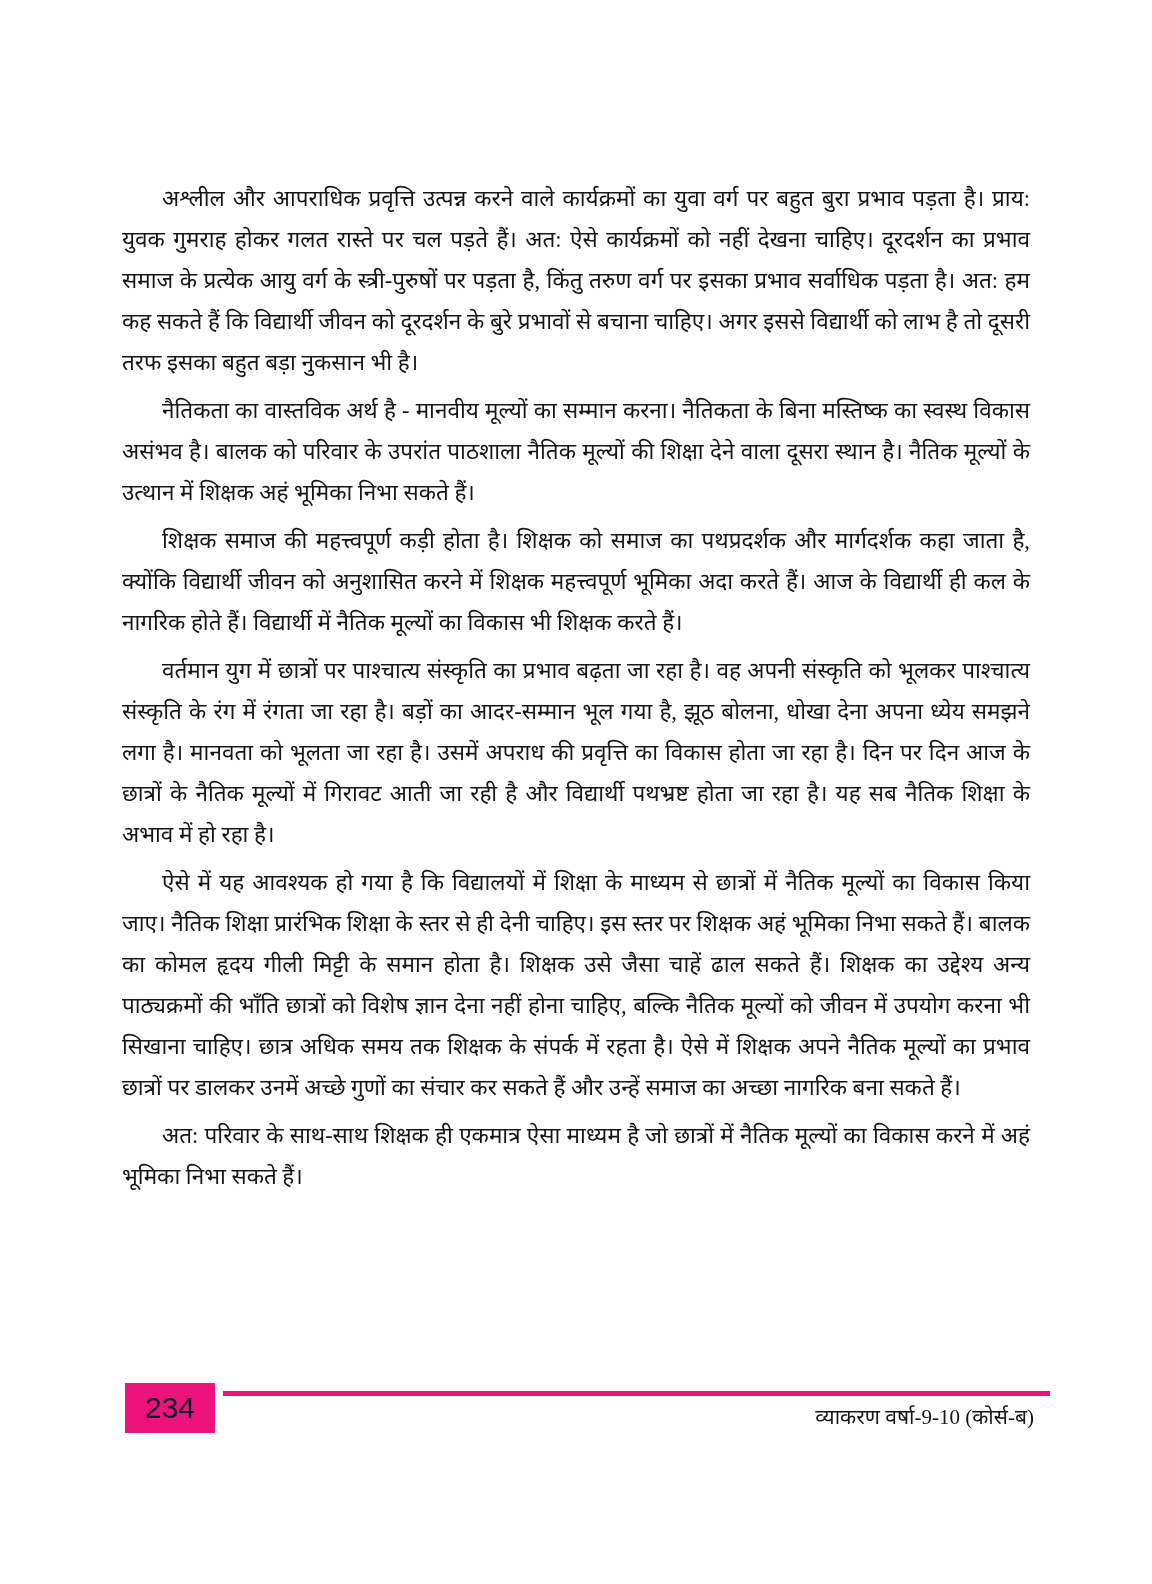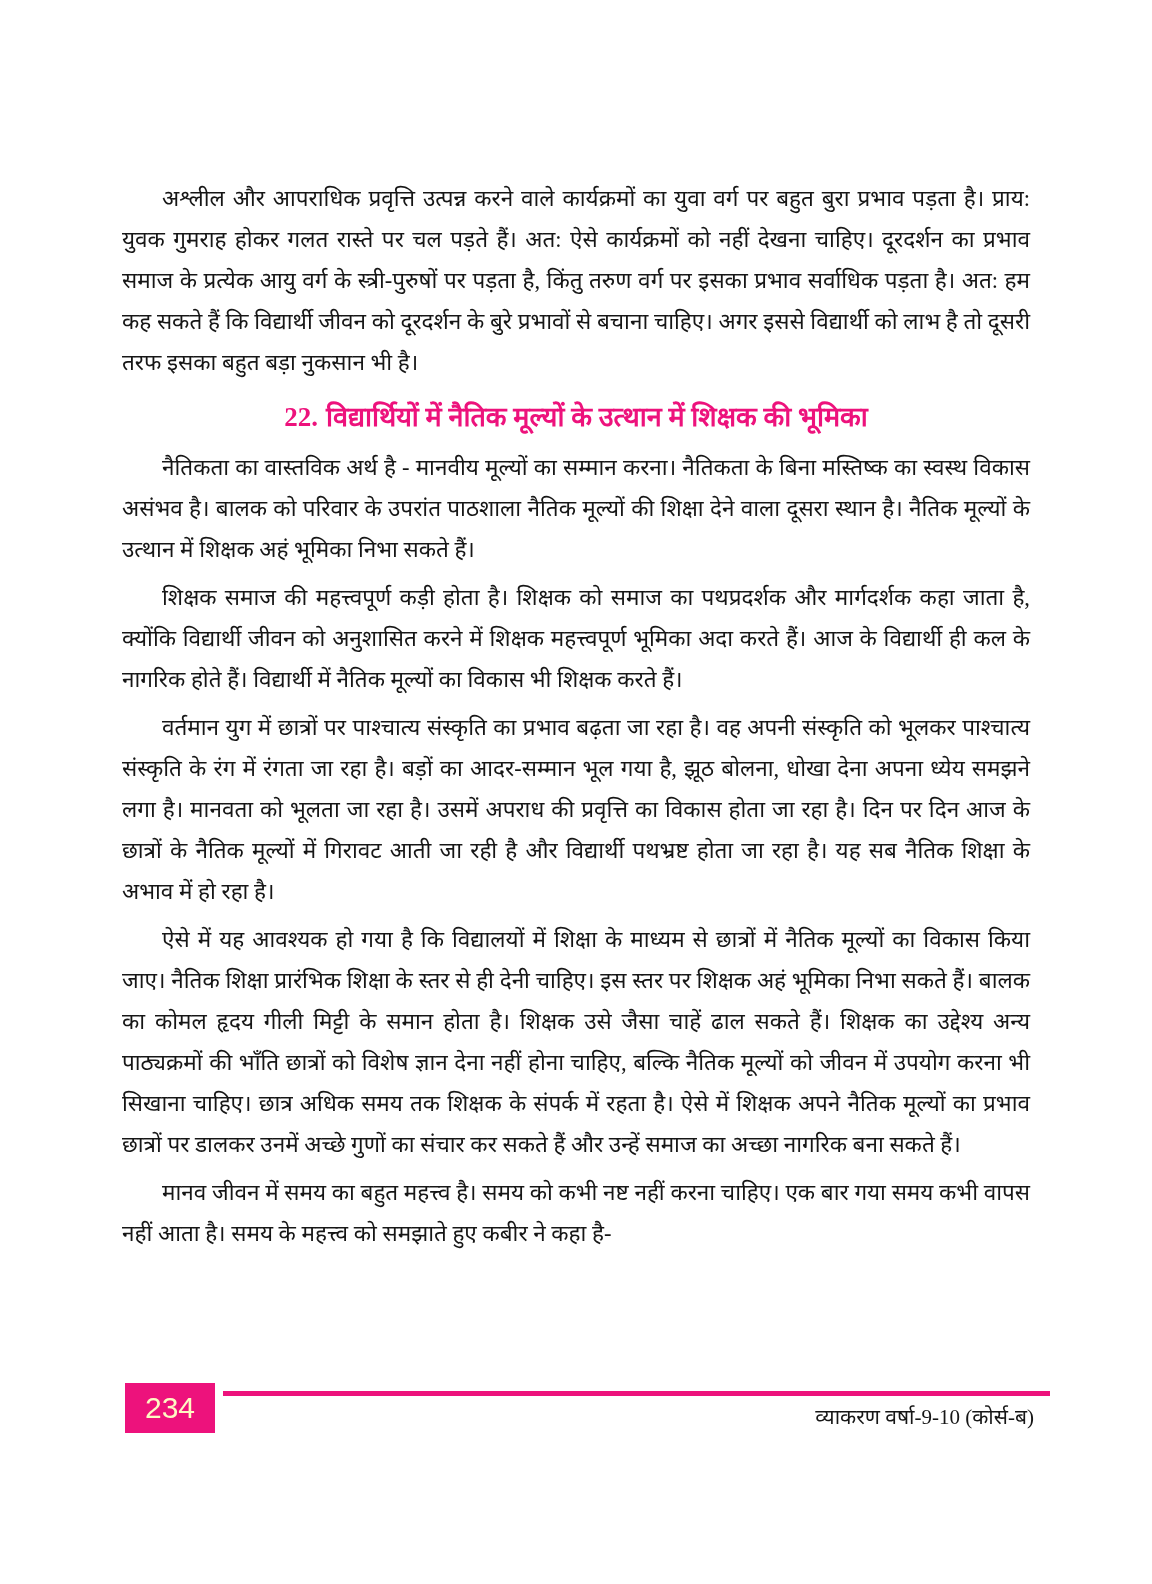"22. विद्यार्थियों में नैतिक मूल्यों" h2.section-heading { html: <h2> <span>22.</span><span>विद्यार्थियों में नैतिक मूल्यों के उत्थान में शिक्षक की भूमिका</span> </h2> -> none }
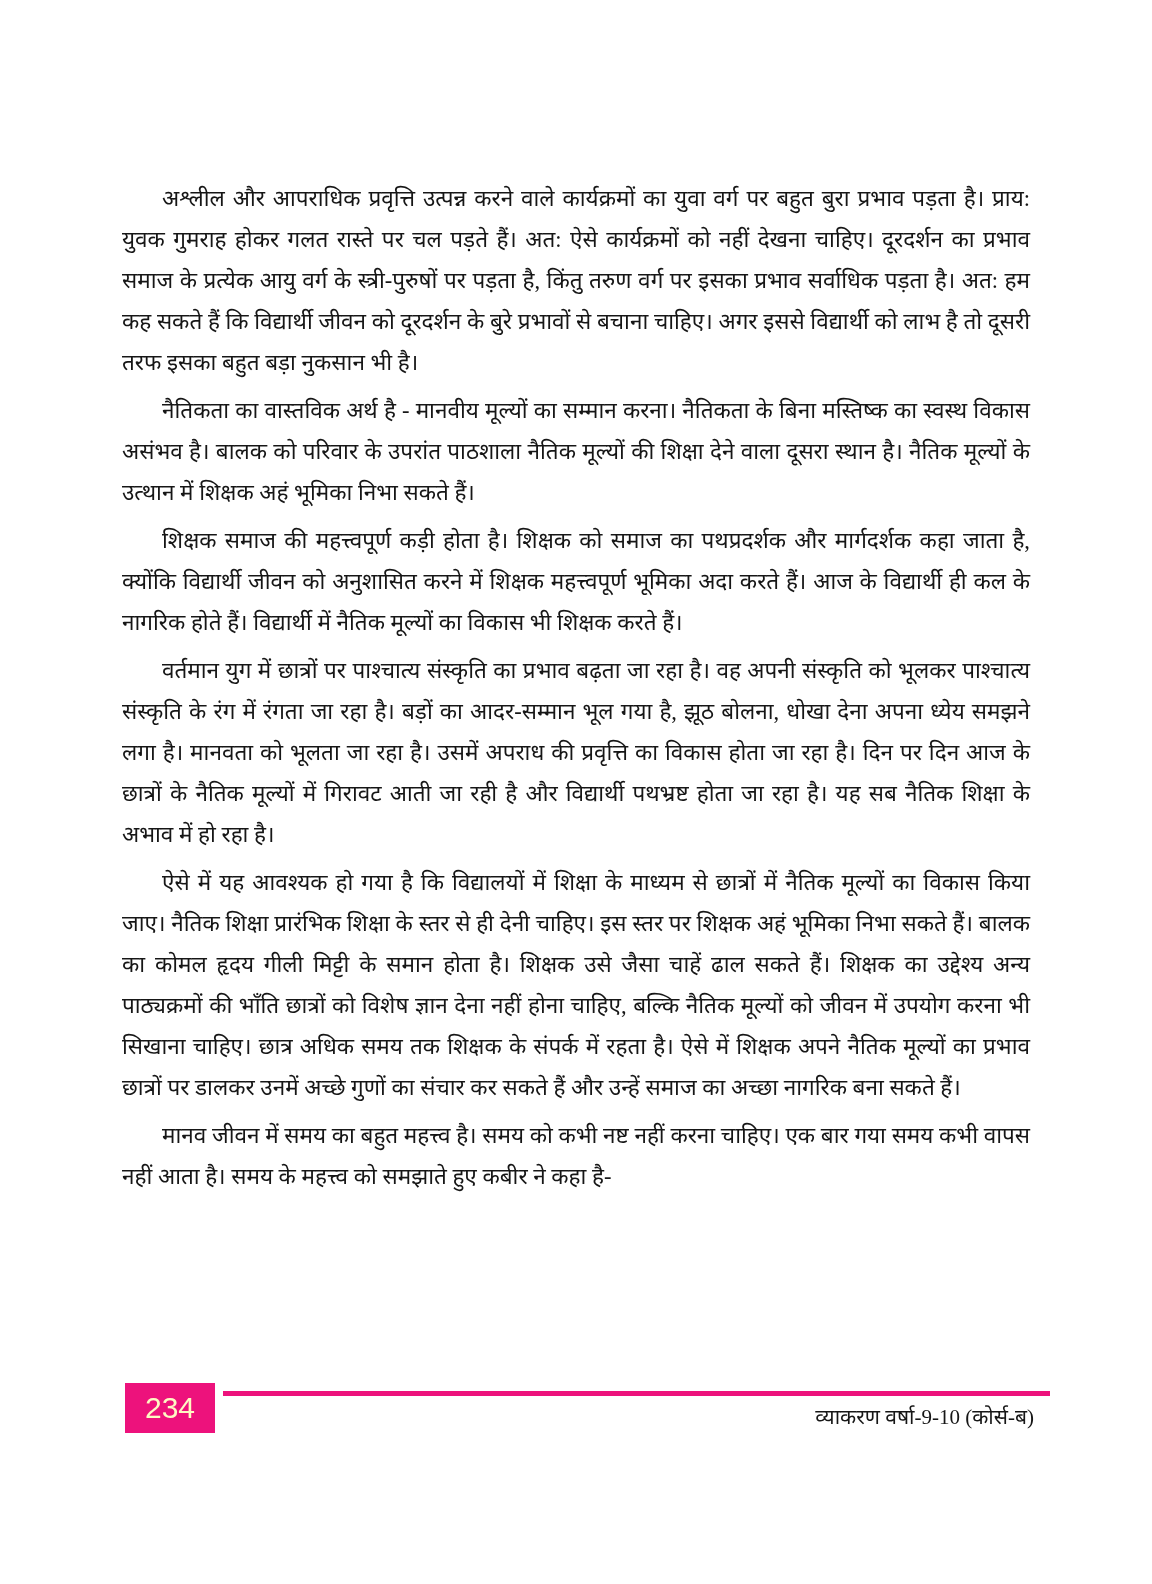"अत: परिवार के साथ-साथ शिक्षक" p.body-text { html: none -> <p>अत: परिवार के साथ-साथ शिक्षक ही एकमात्र ऐसा माध्यम है जो छात्रों में नैतिक मूल्यों का विकास करने में अहं भूमिका निभा सकते हैं।</p> }
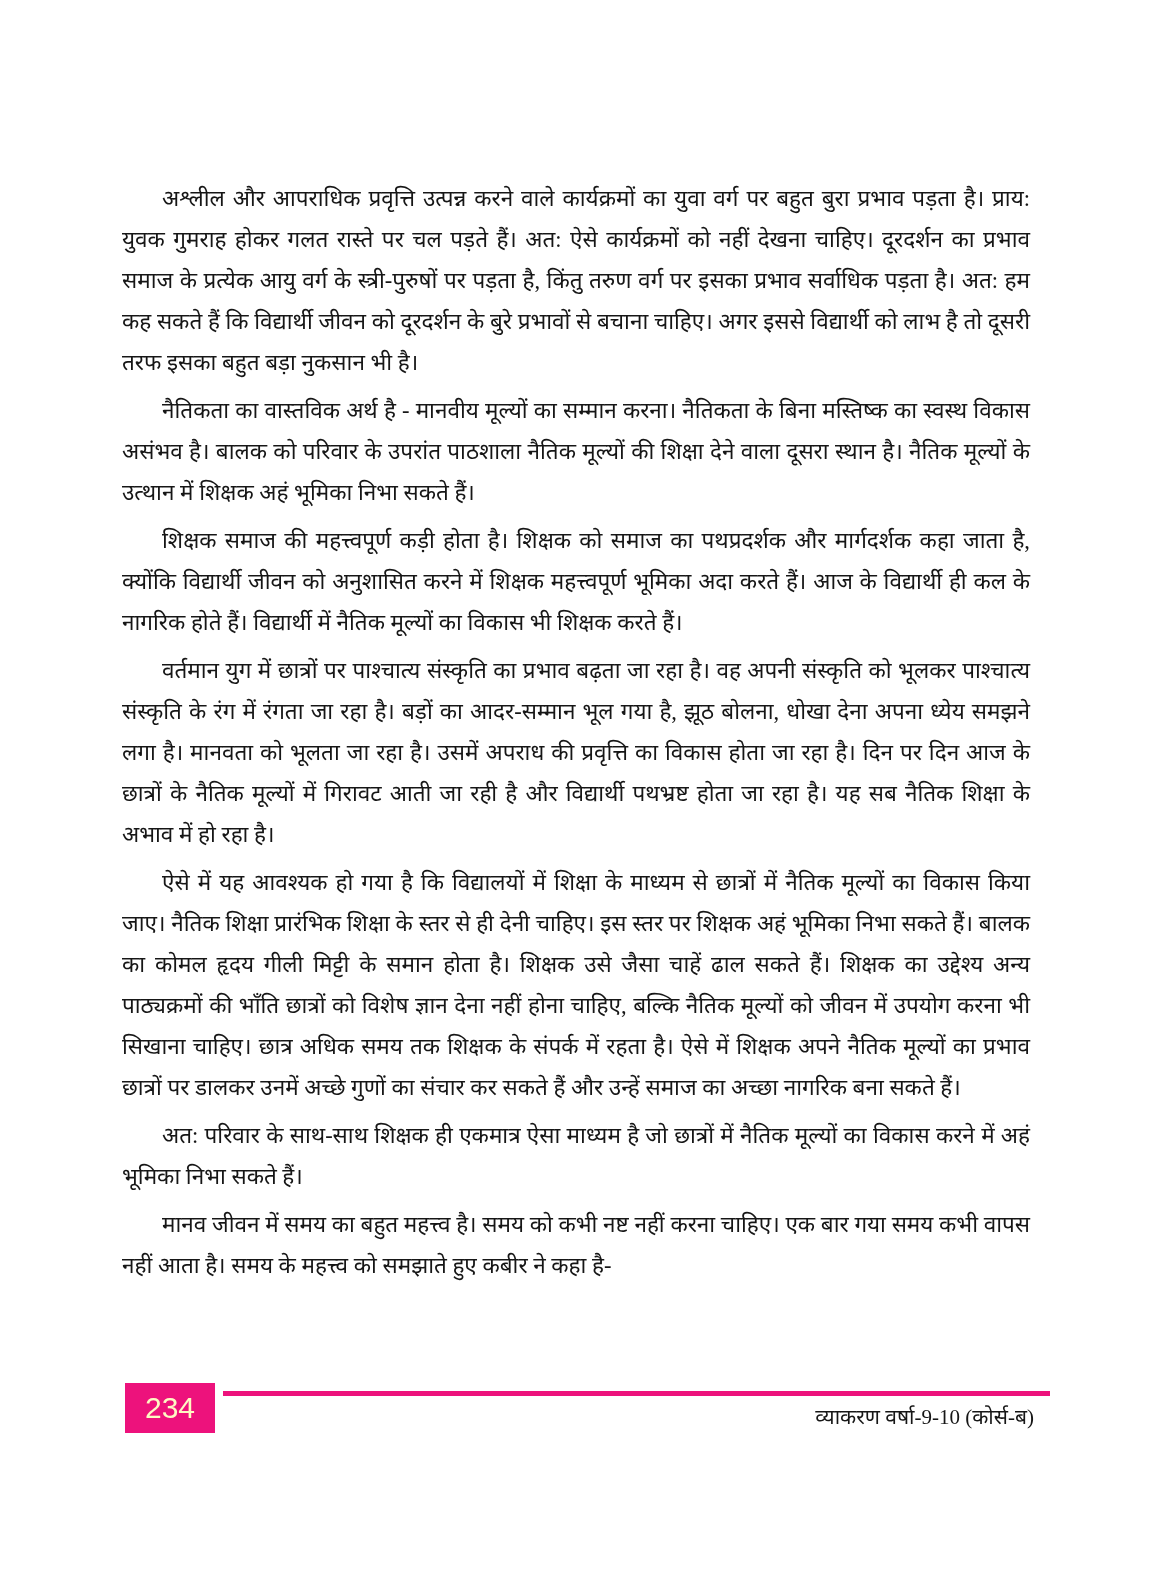"मानव जीवन में समय का" p.body-text { html: <p>मानव जीवन में समय का बहुत महत्त्व है। समय को कभी नष्ट नहीं करना चाहिए। एक बार गया समय कभी वापस नहीं आता है। समय के महत्त्व को समझाते हुए कबीर ने कहा है-</p> -> none }
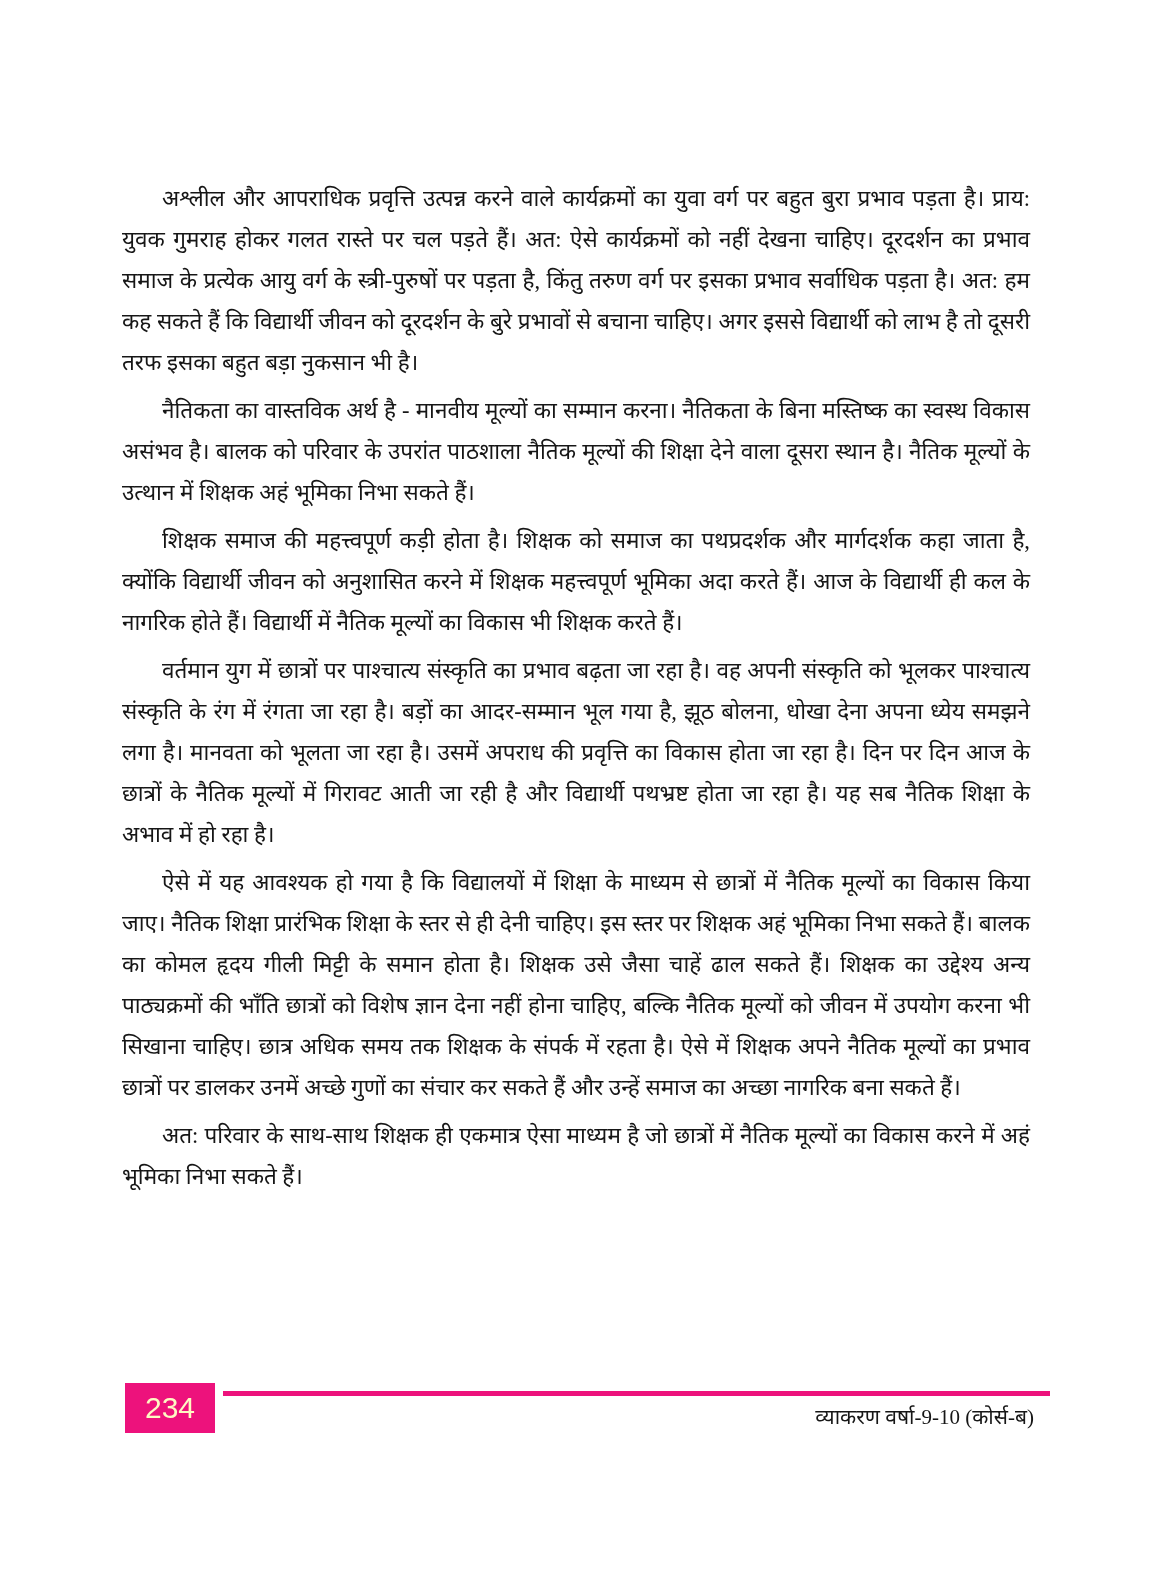"234" .page-number-box { color: #fef9c3 -> #0f172a }
